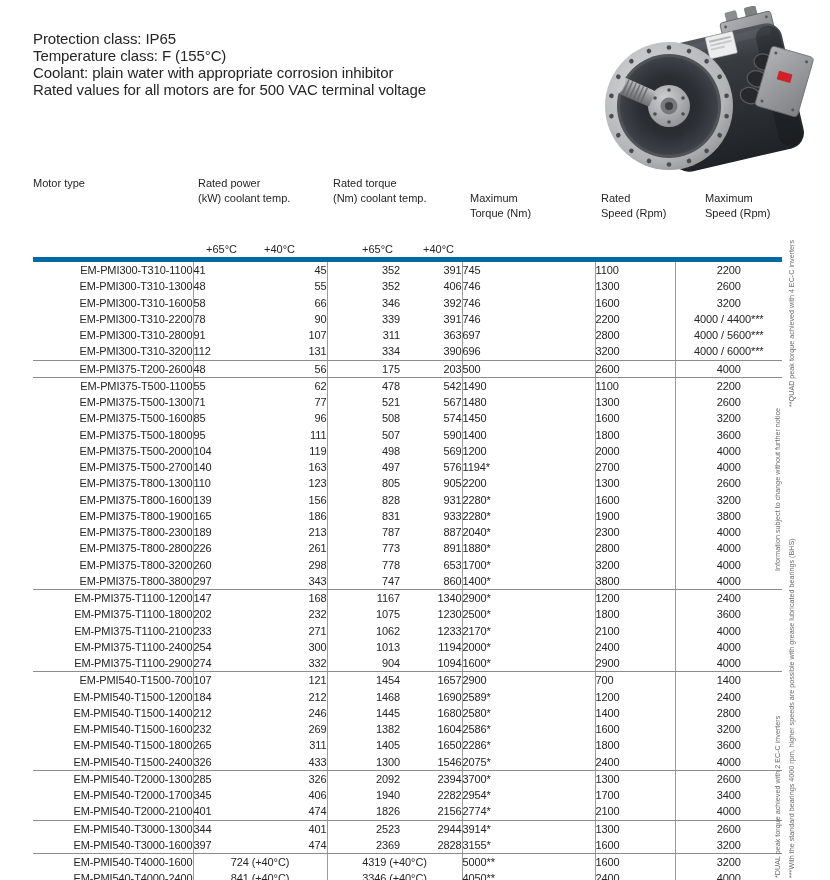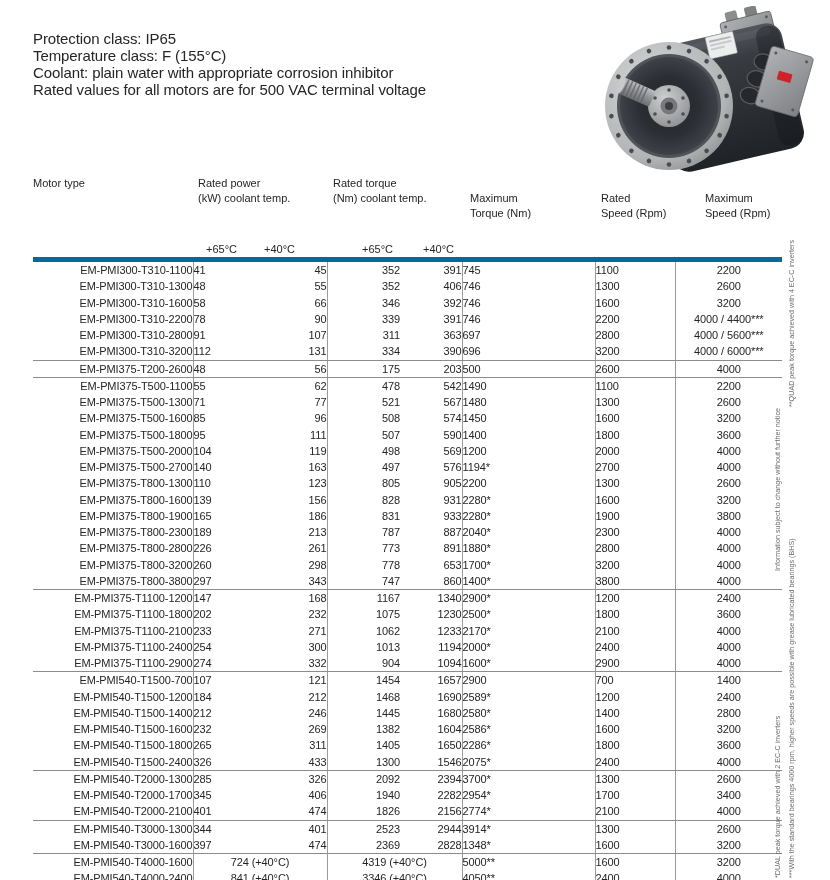"1348*" td.c-max { text: 1348 -> 3155 }
